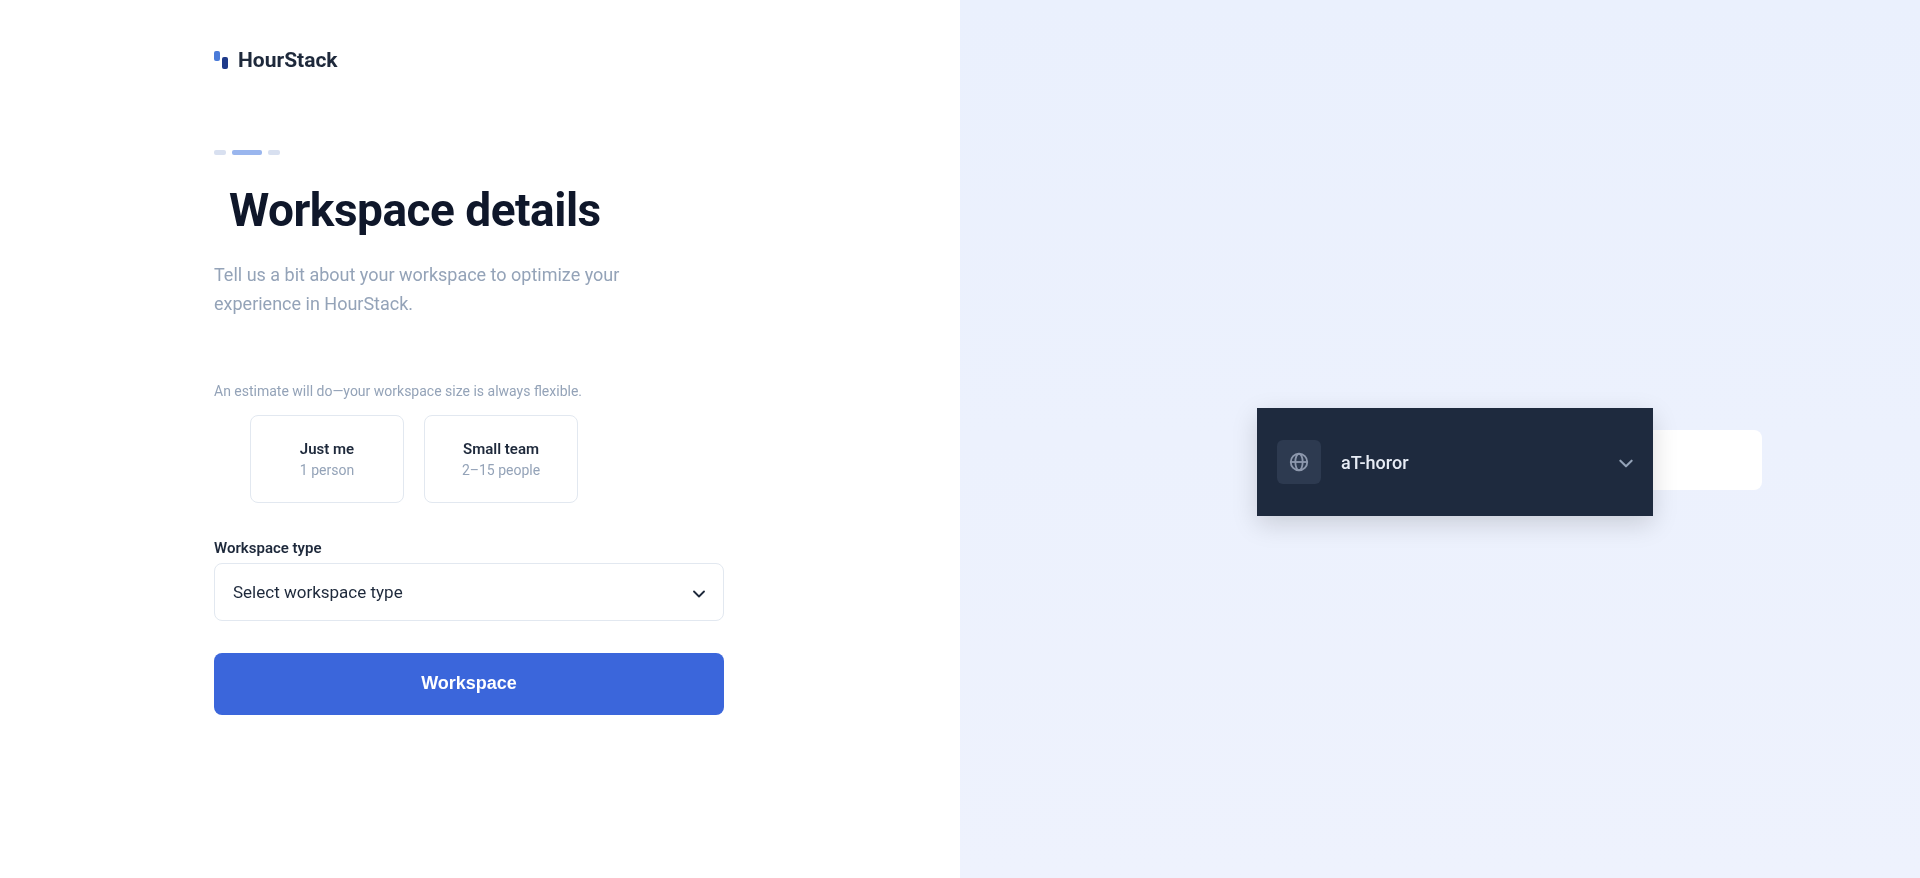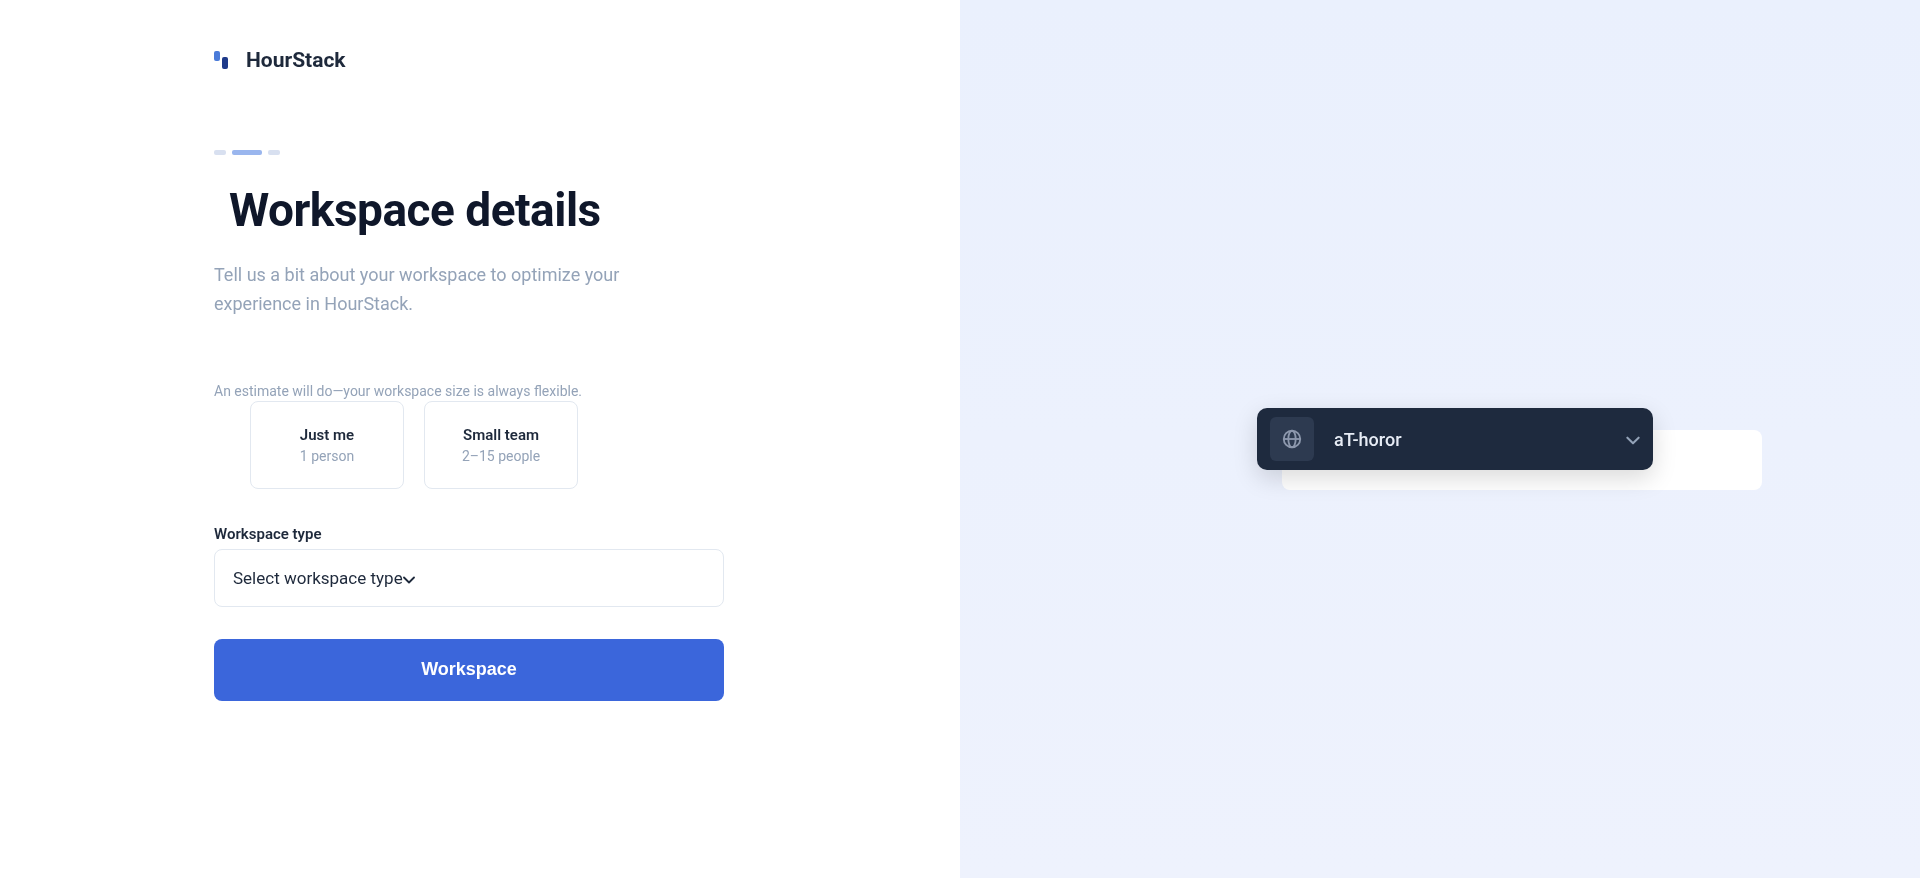"HourStack" .logo { gap: 16px -> 8px }
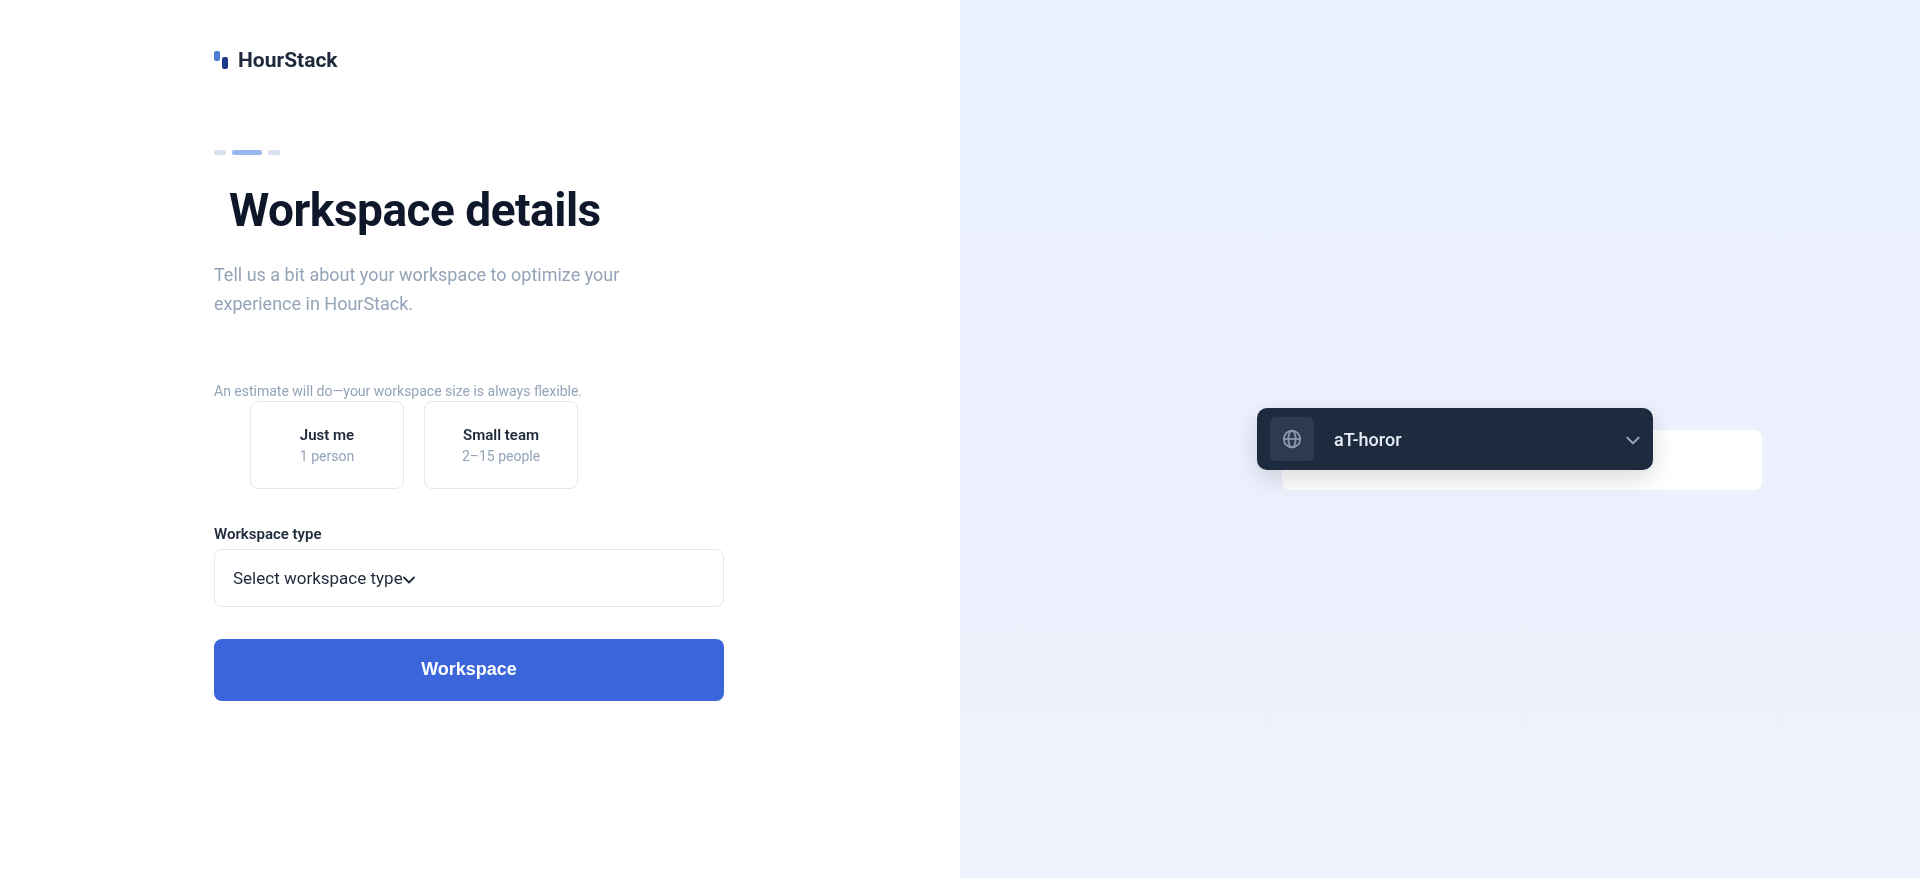"An estimate will do—your workspace" .field-help { margin-bottom: 2px -> 16px }
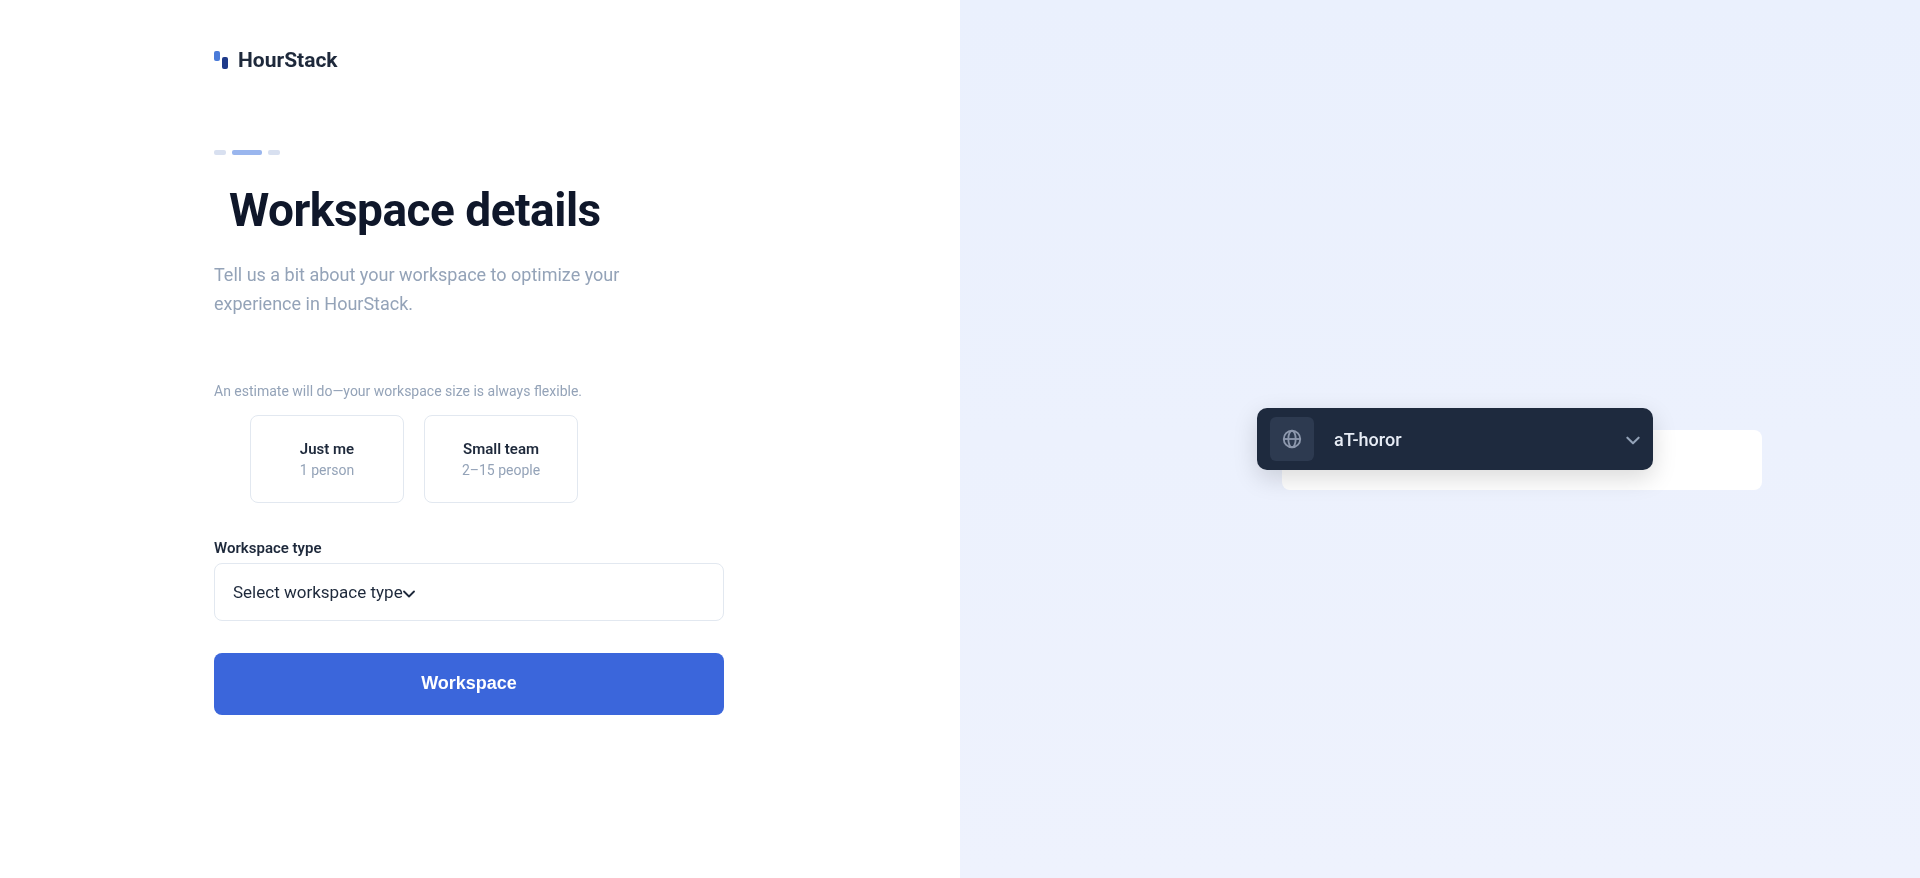"aT-horor" .preview-header { border-radius: 10px -> 0; height: 62px -> 108px; padding: 0 13px -> 0 20px }
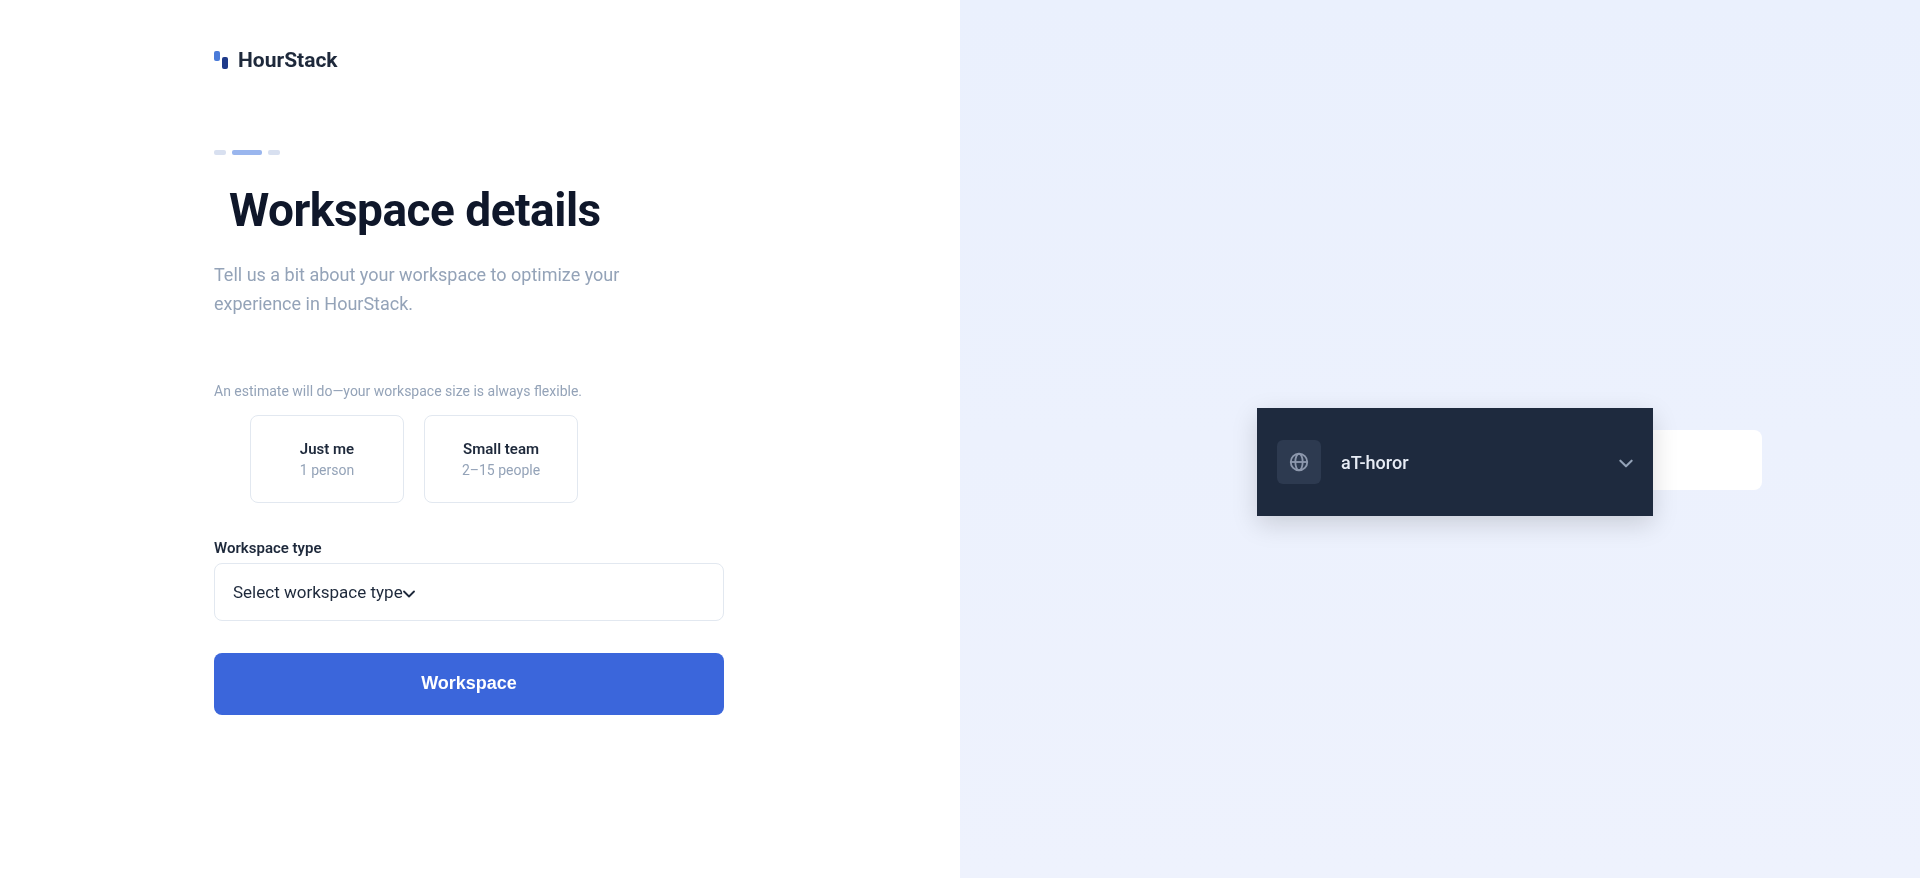"Select workspace type" .select { justify-content: flex-start -> space-between }
